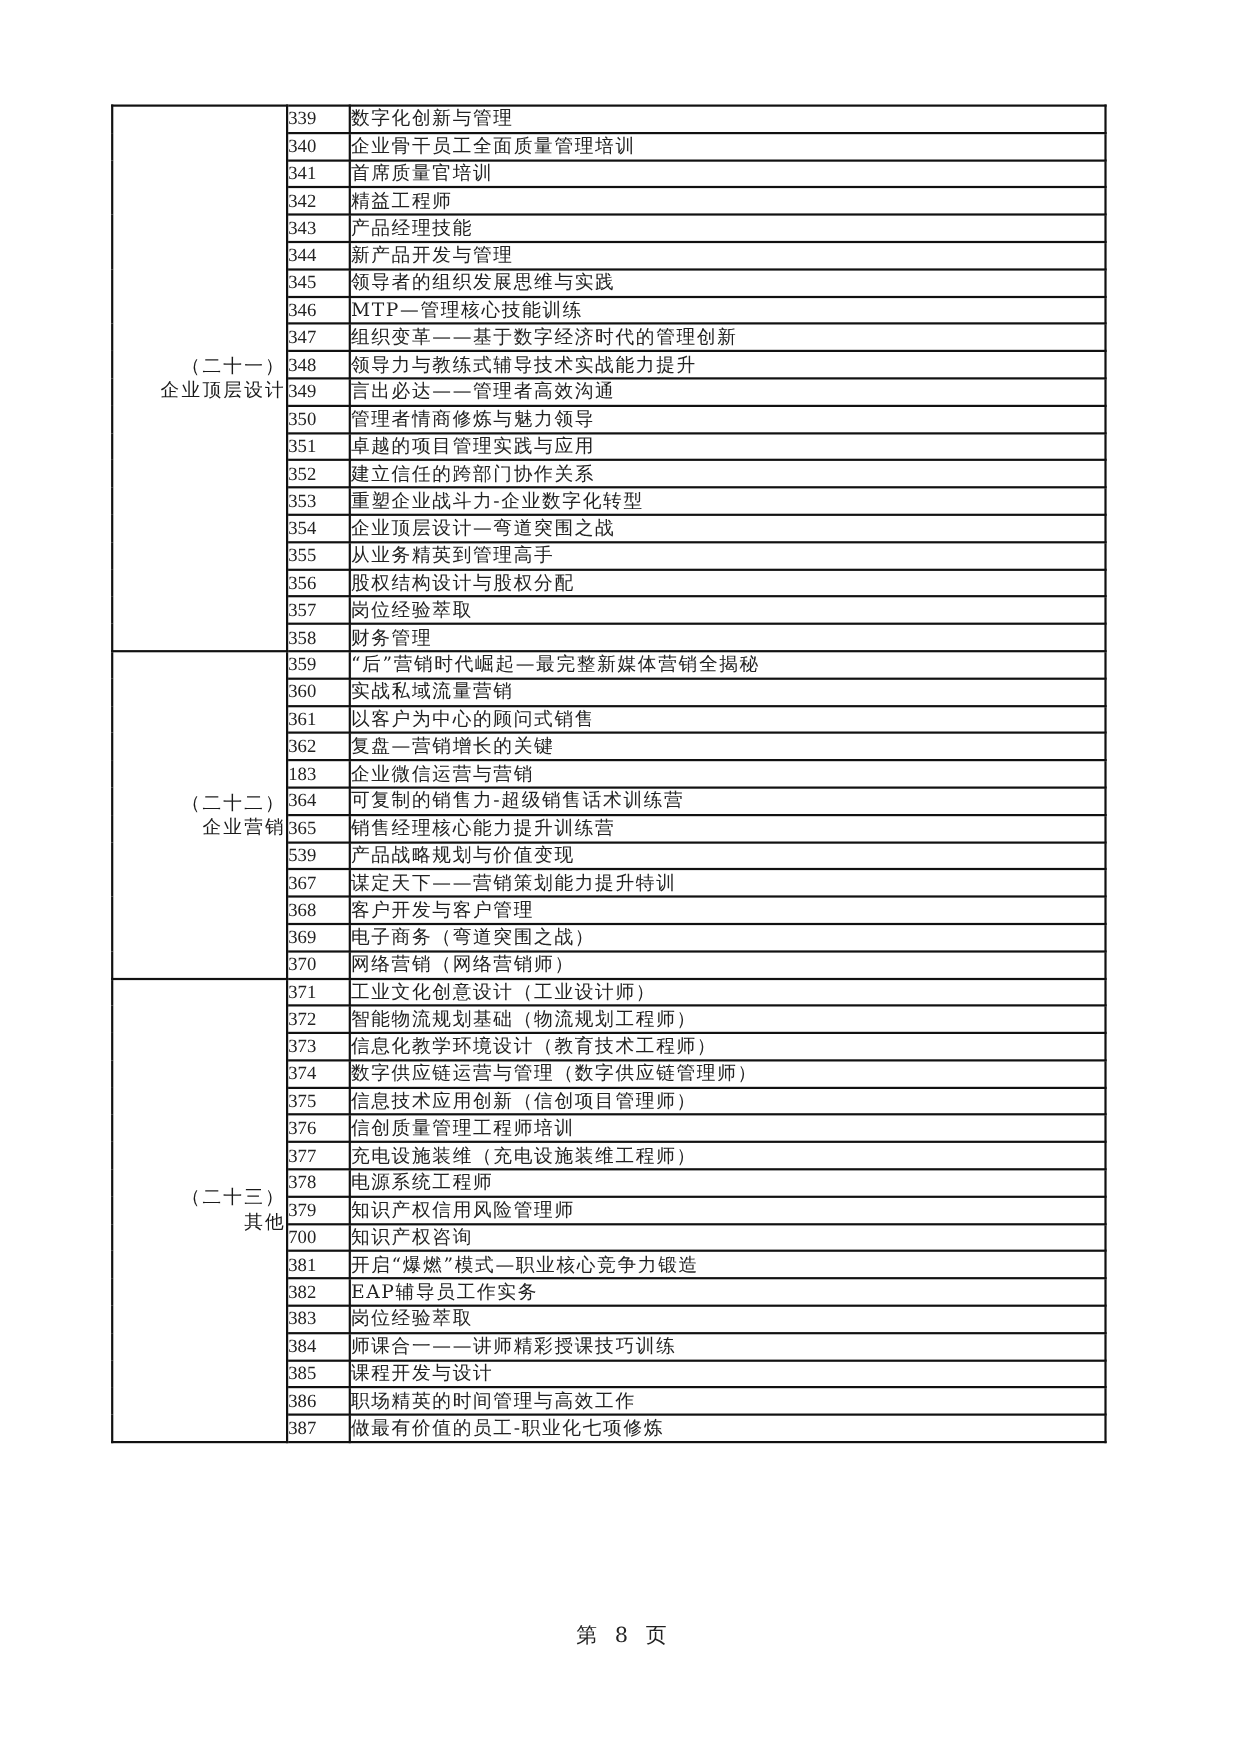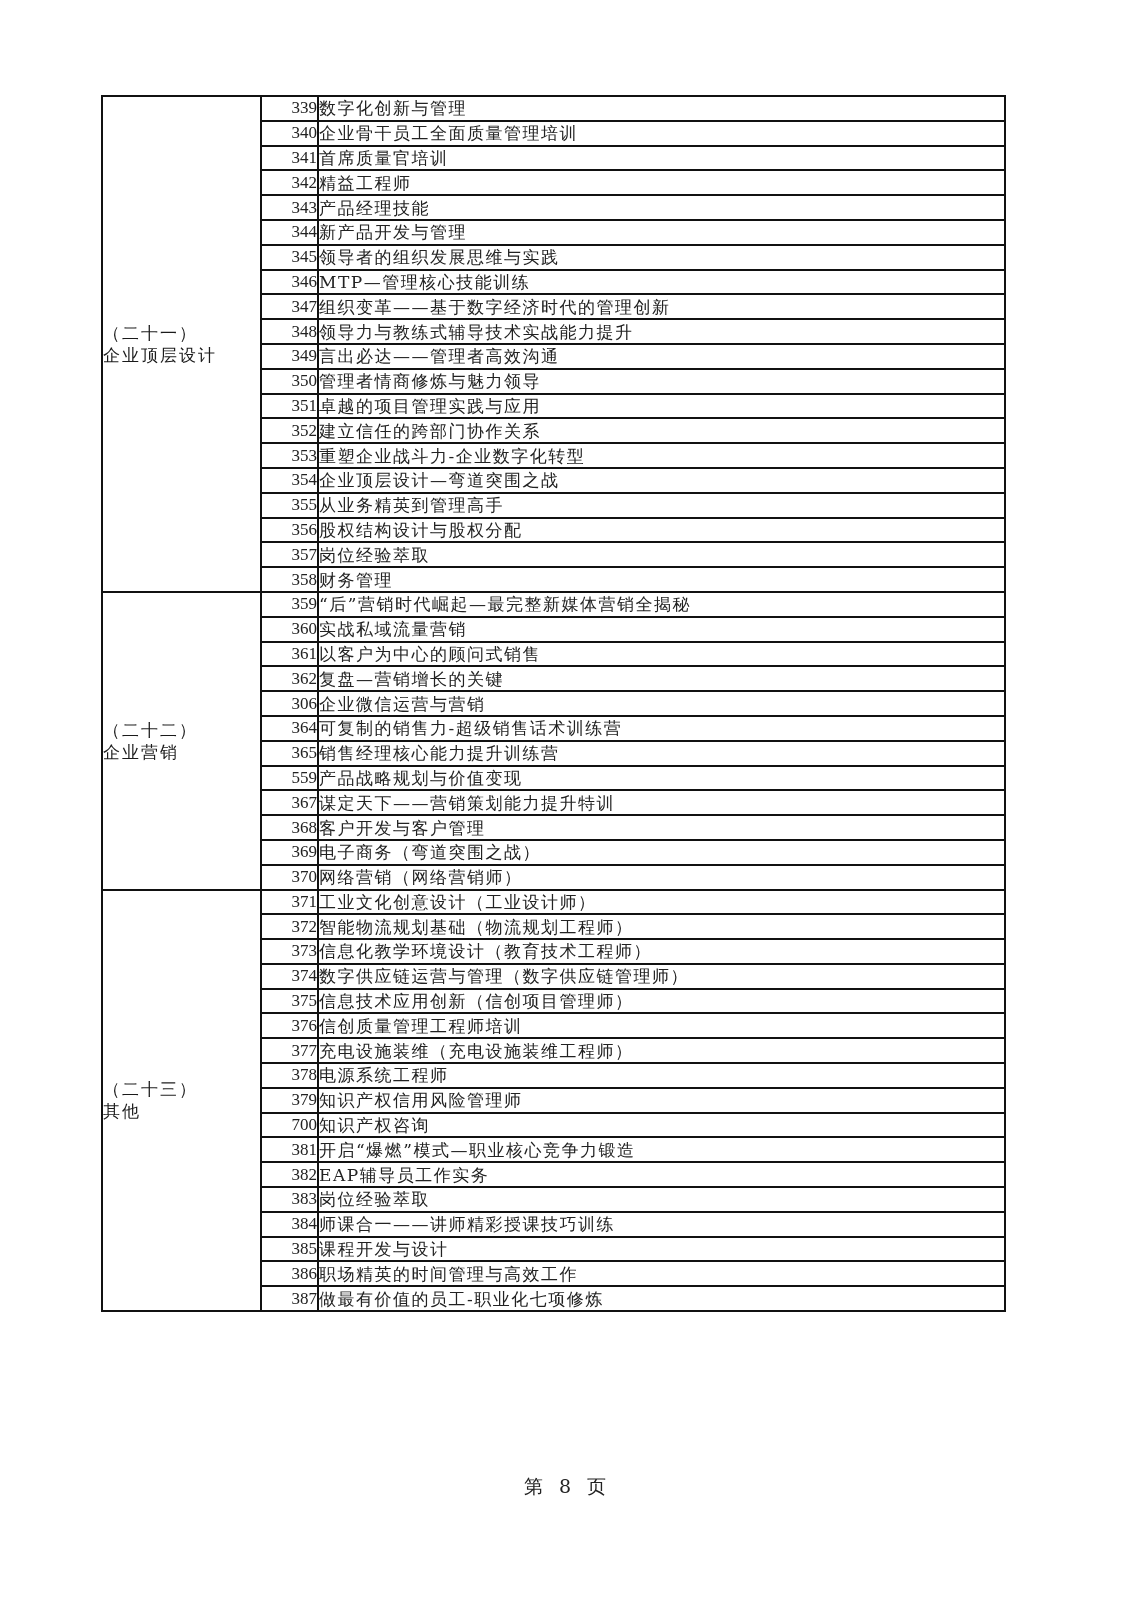"339" td.num-cell { text-align: right -> left }
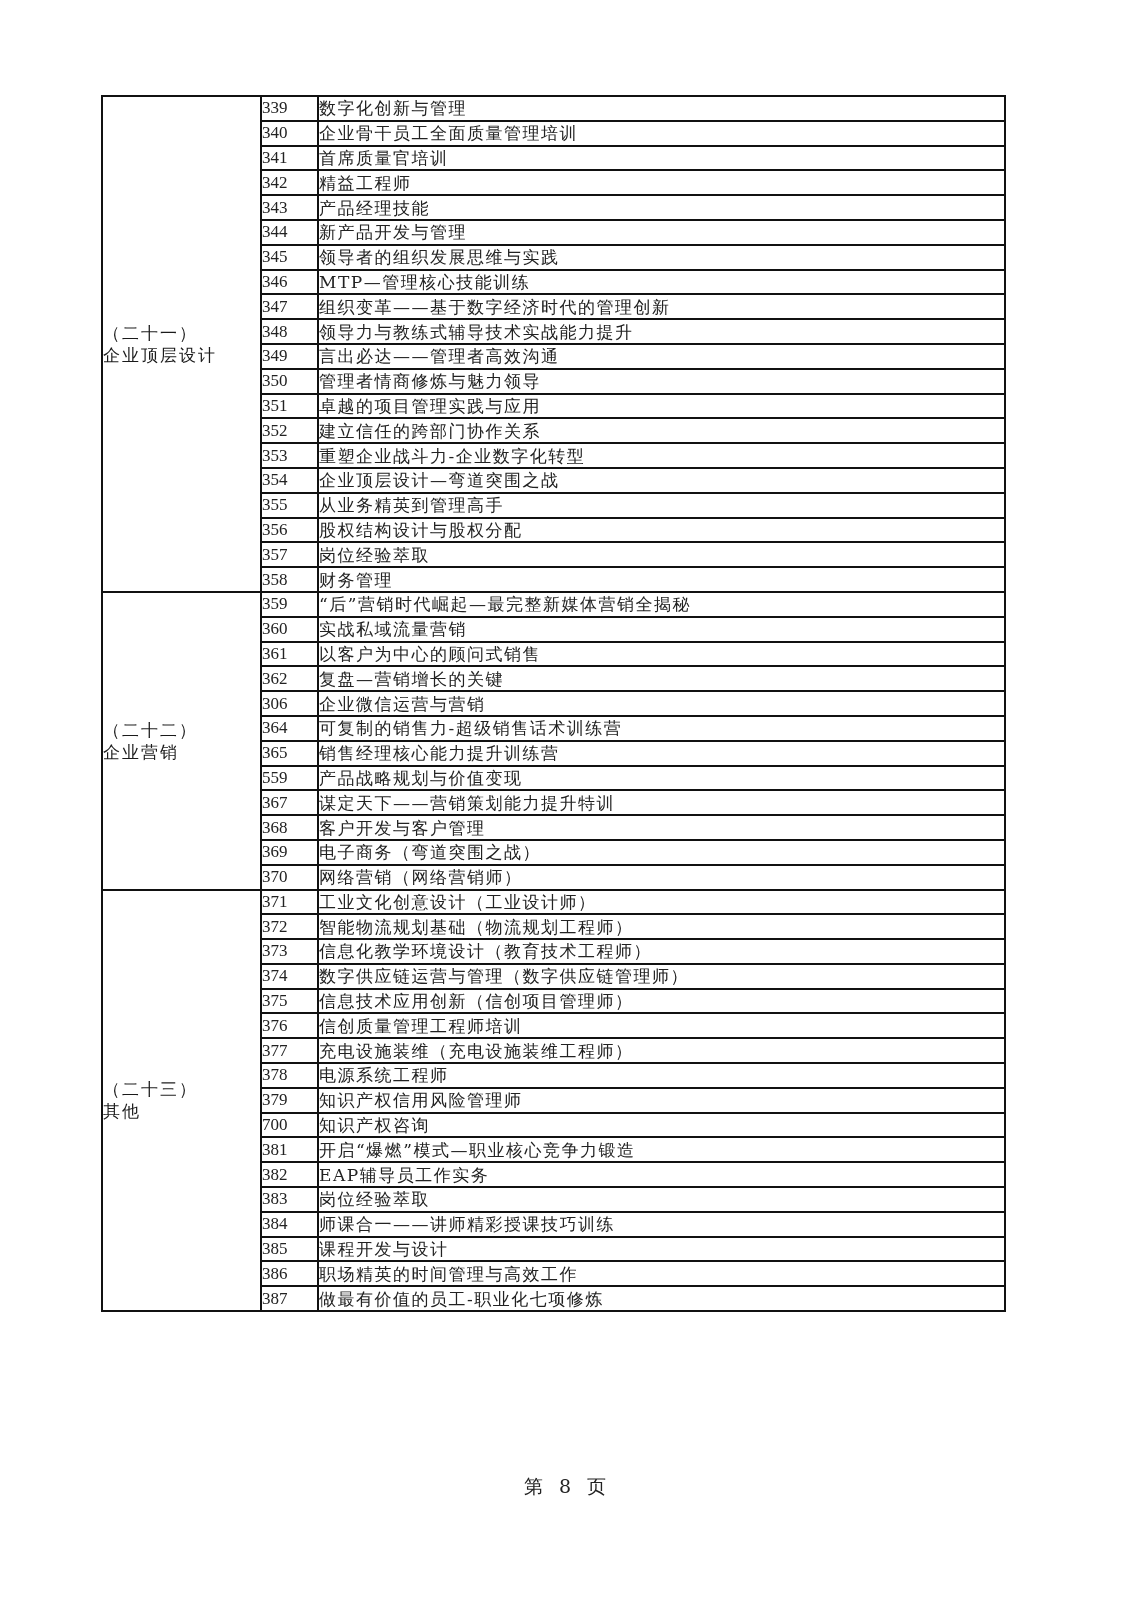"（二十一）" td.cat-cell { text-align: left -> right }
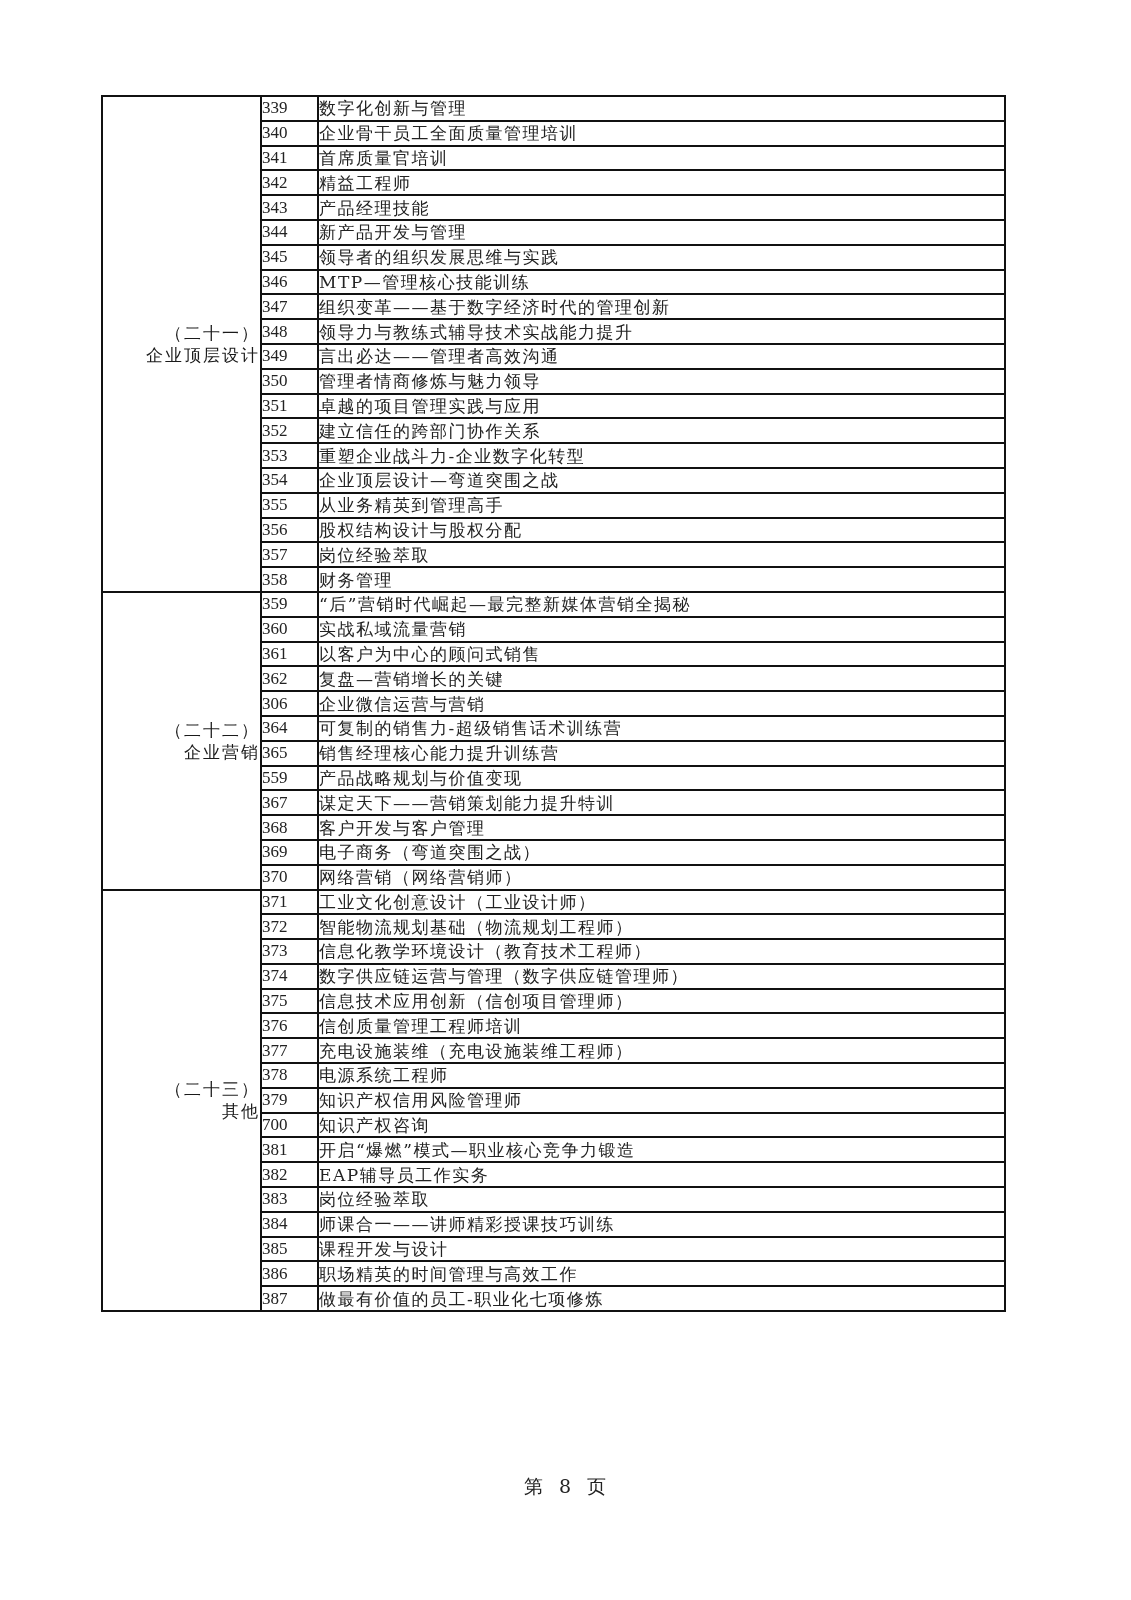"306" td.num-cell { text: 306 -> 183 }
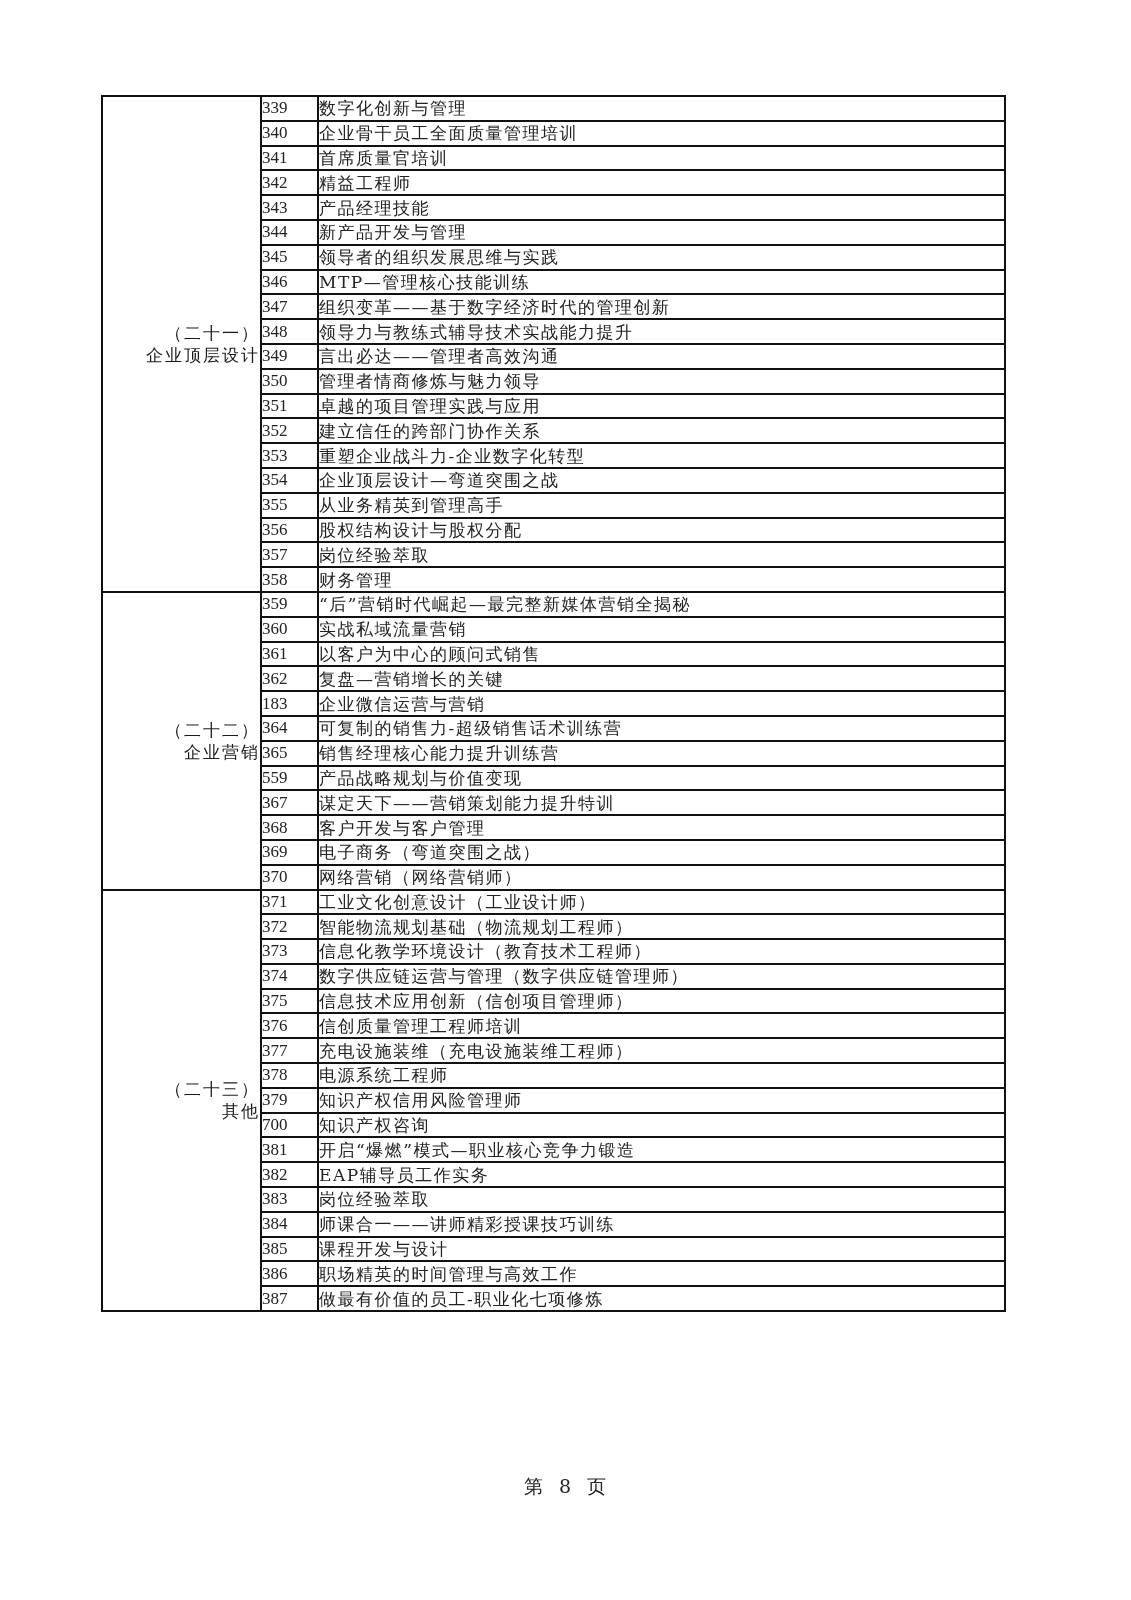"559" td.num-cell { text: 559 -> 539 }
